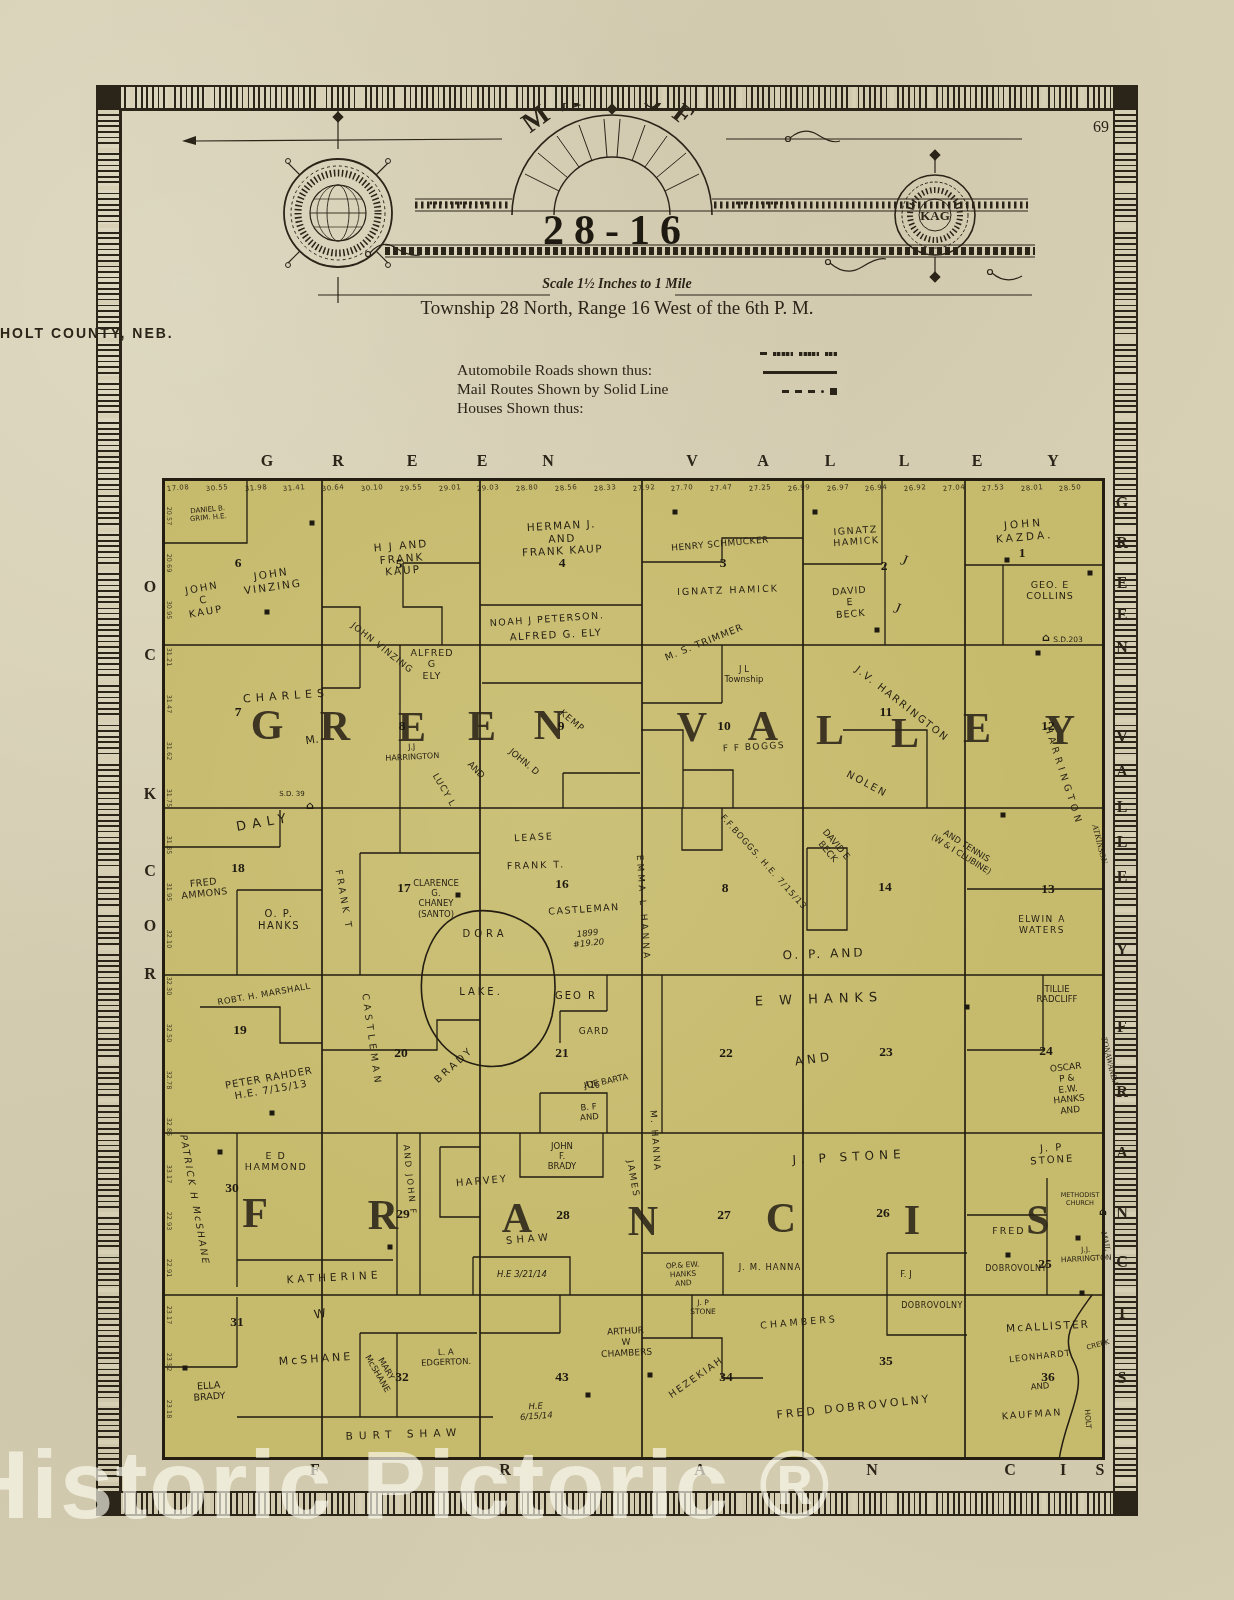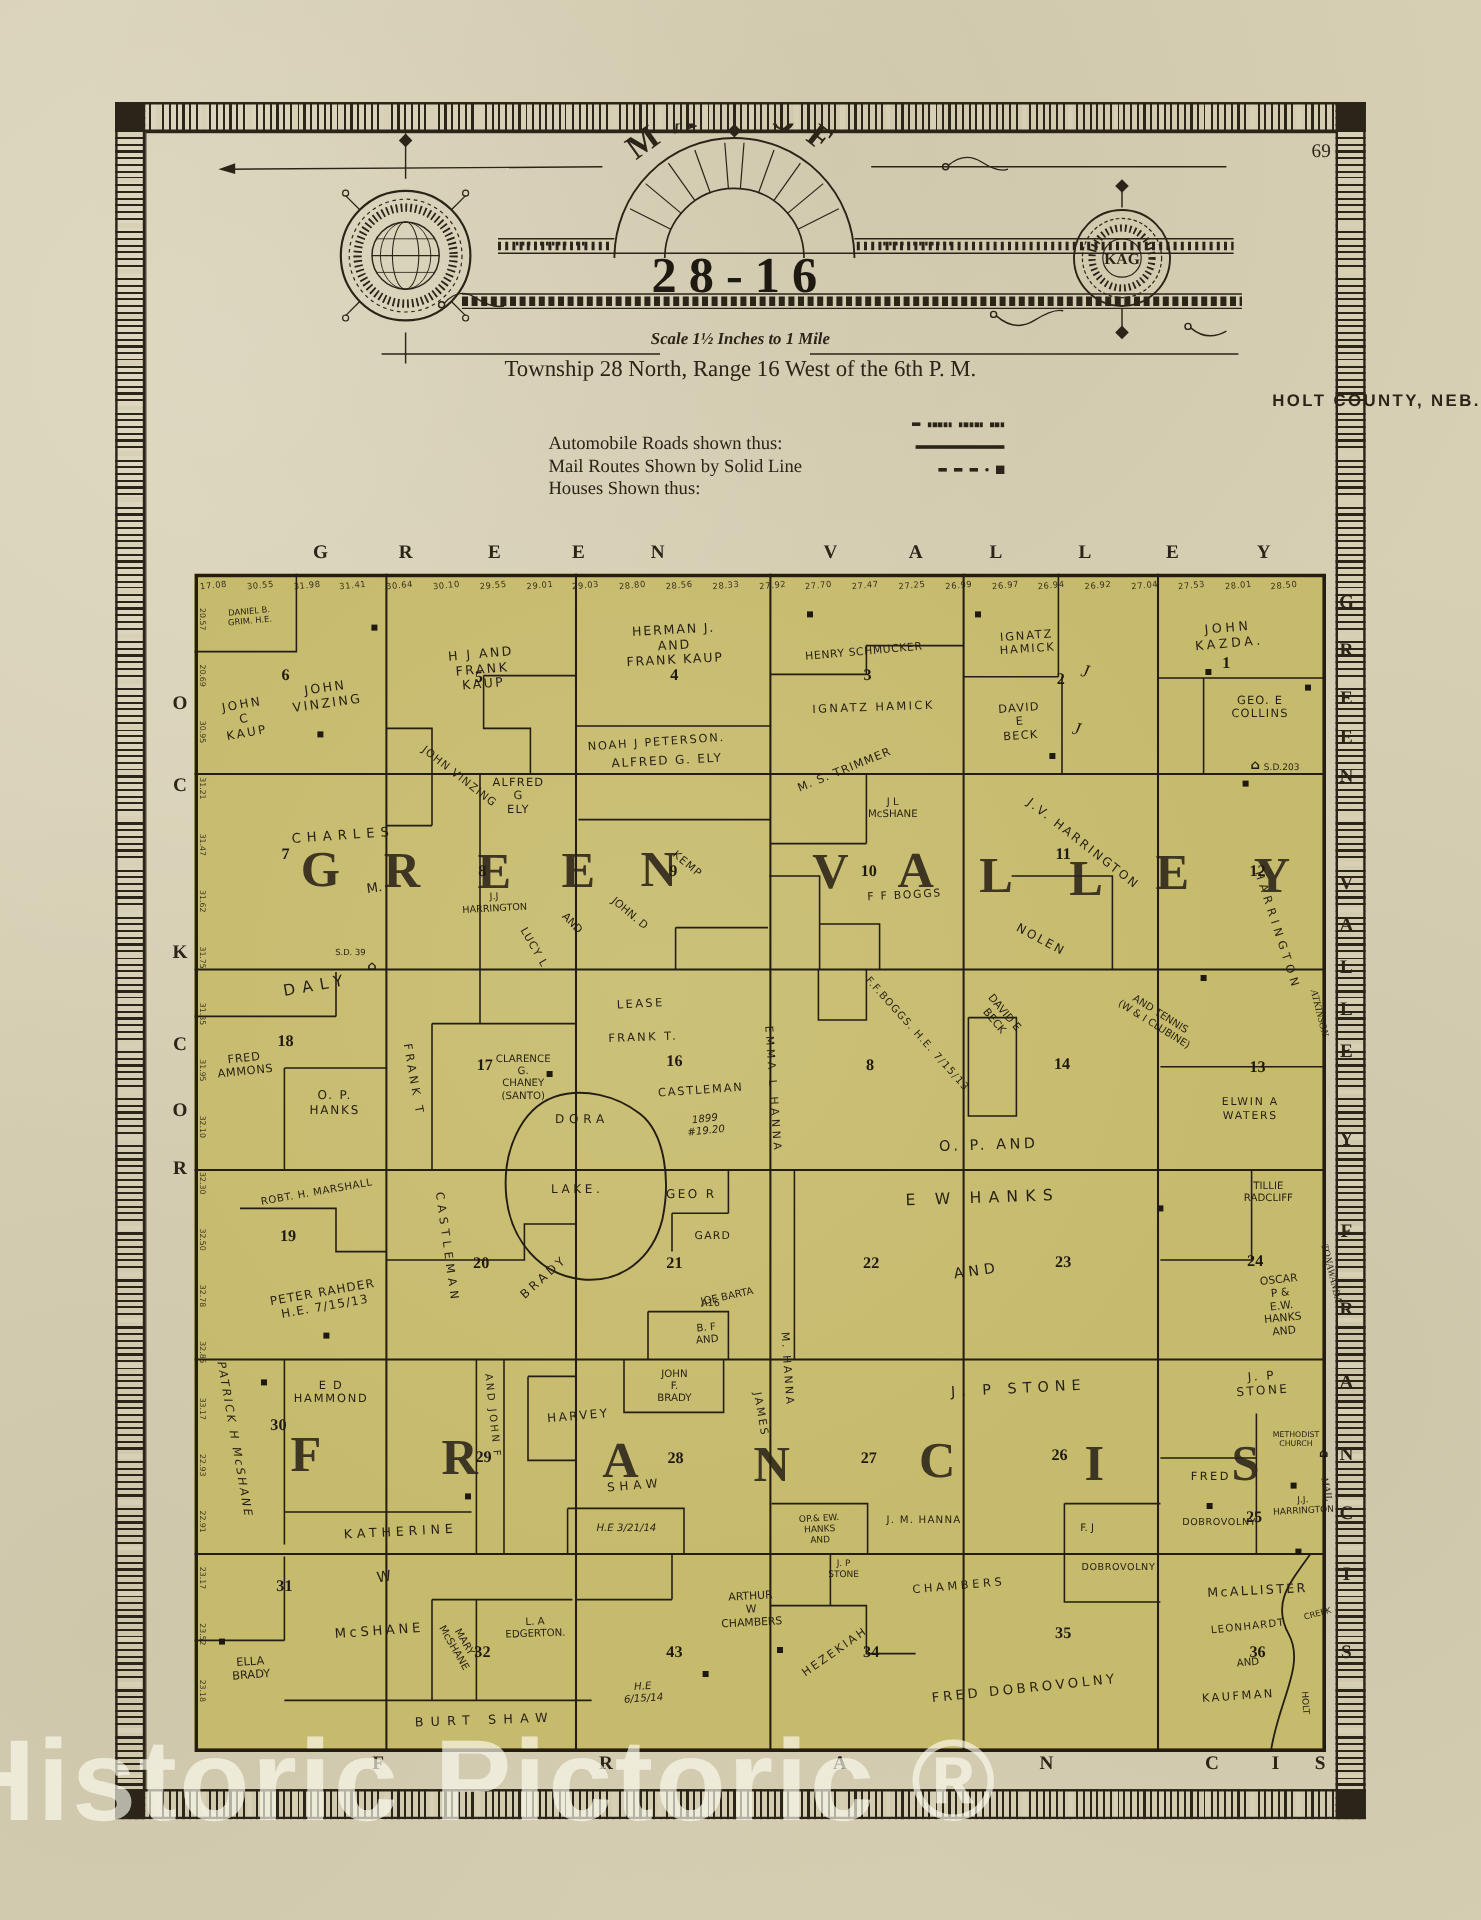"HOLT COUNTY, NEB." #county-line { text-align: right -> left }
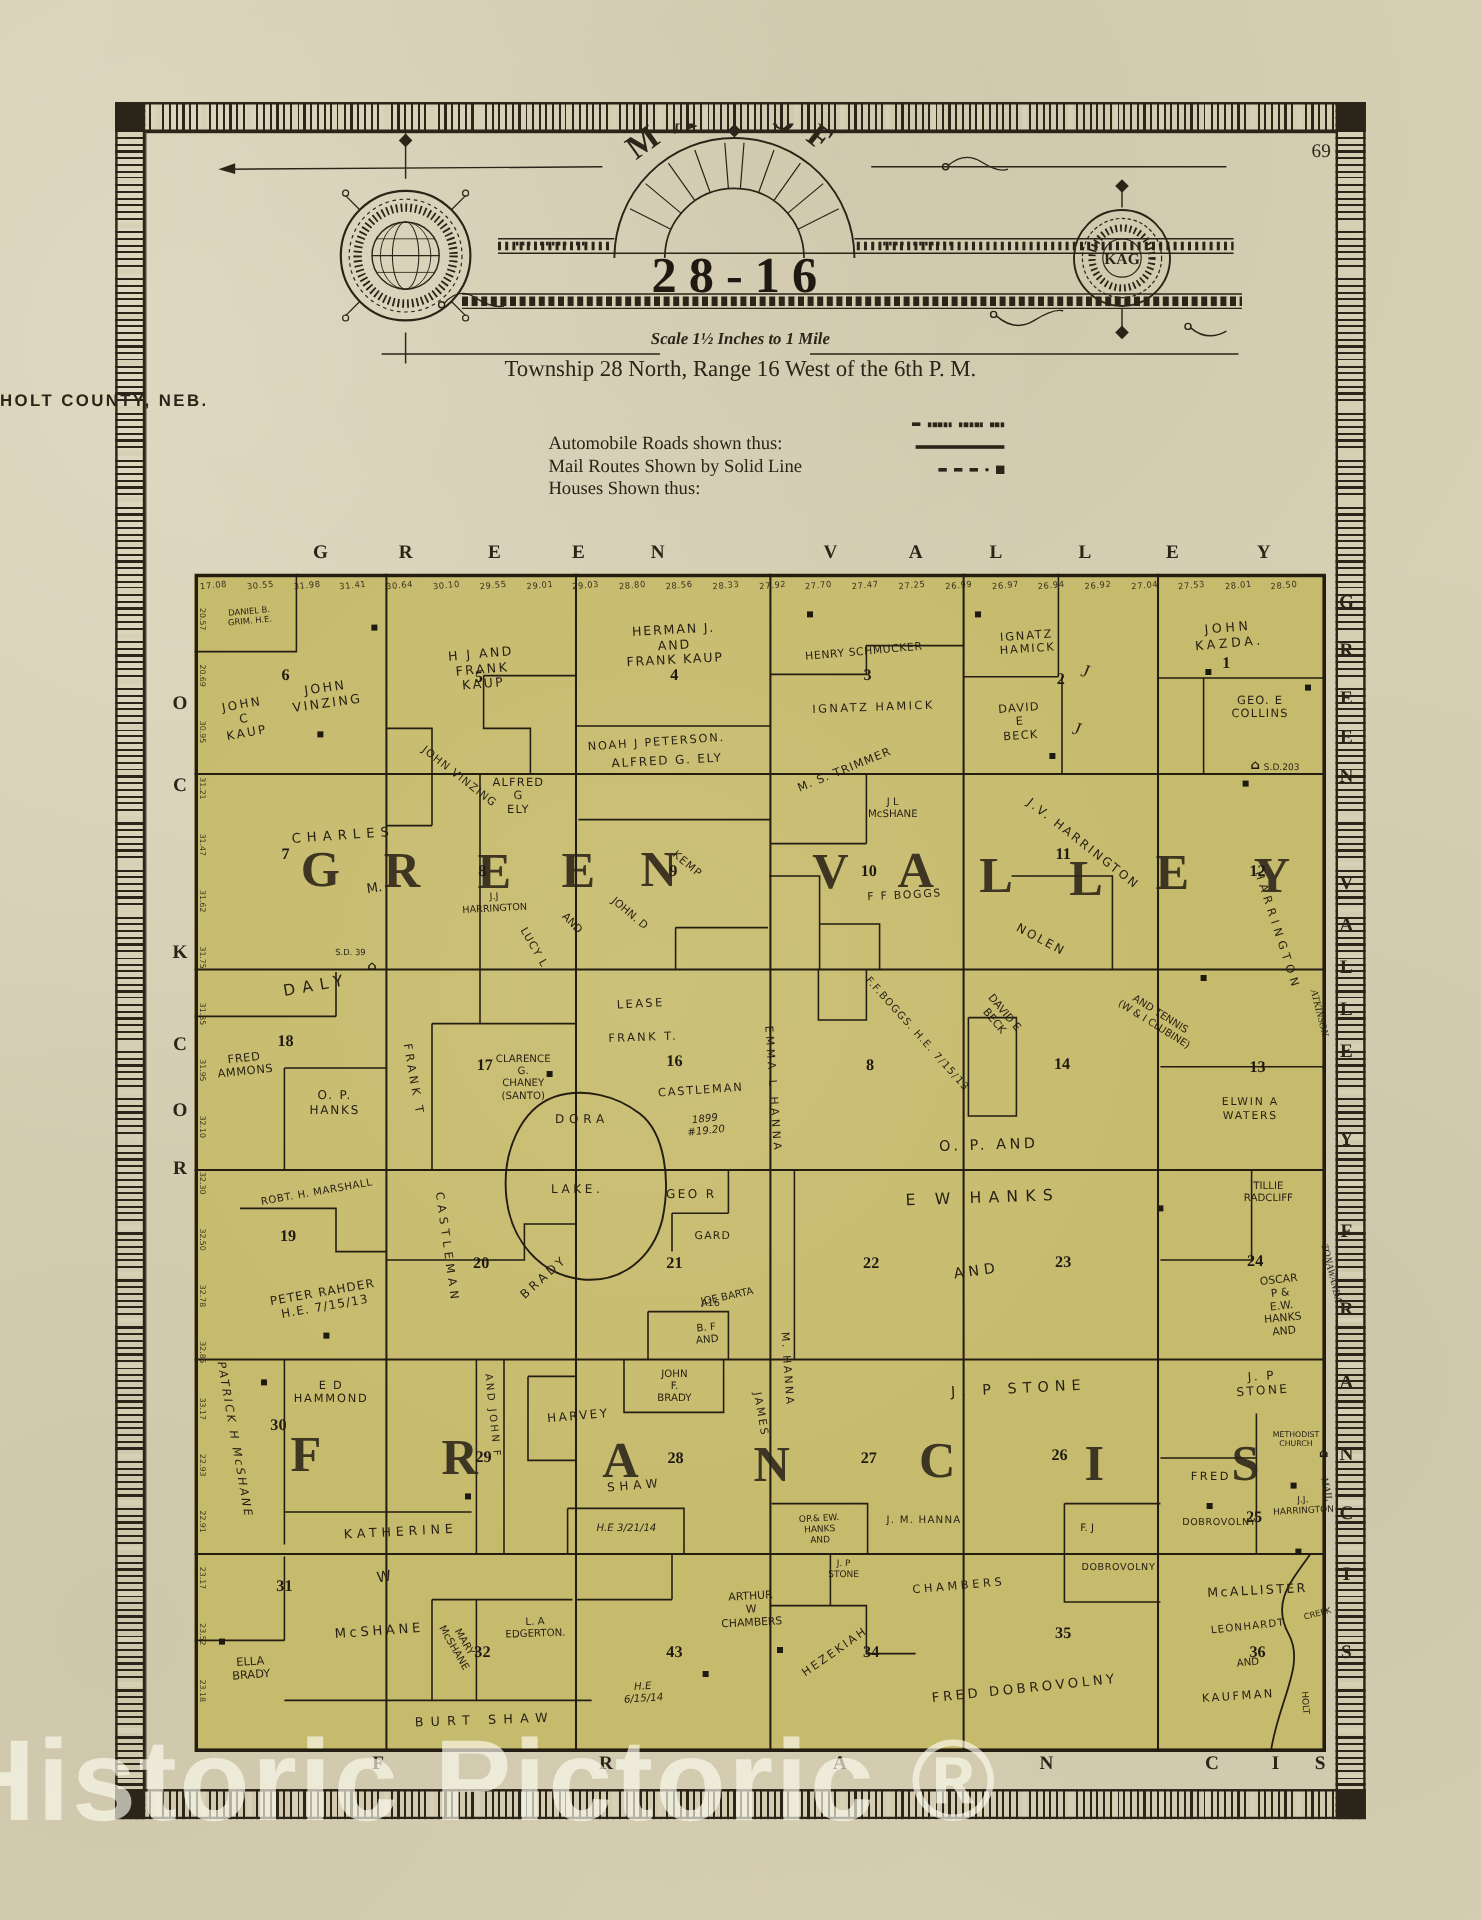"J L" span.lbl { text: McSHANE -> Township }
